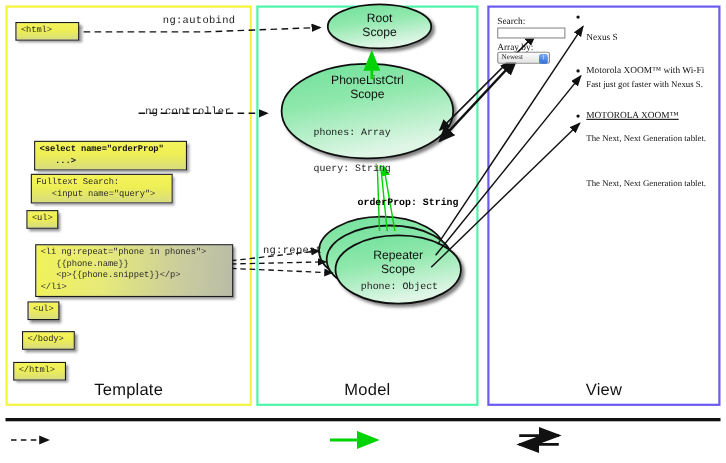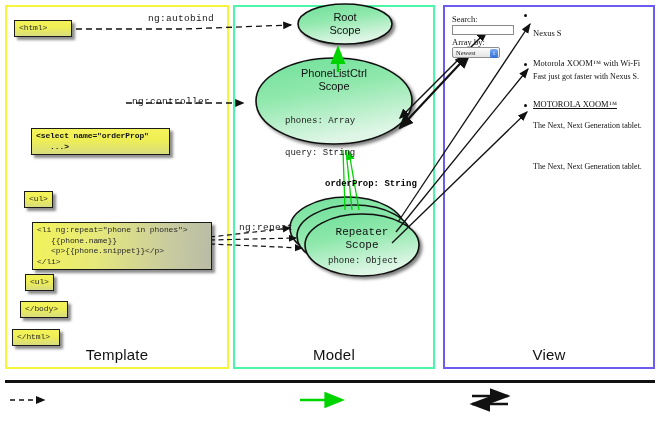"Fulltext Search:" div.code-box { html: none -> <div>Fulltext Search: &lt;input name="query"&gt;</div> }
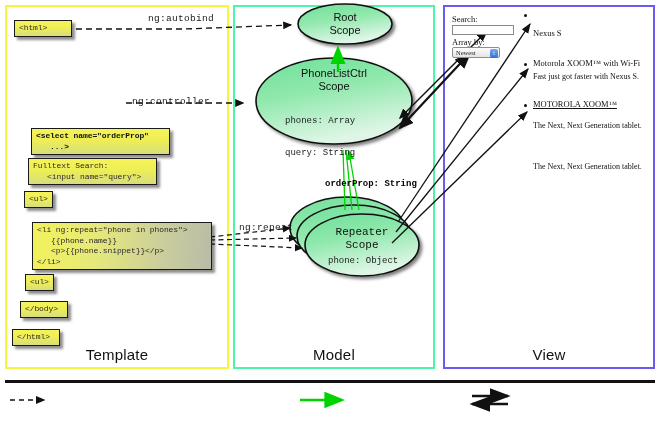"Repeater" div.scope-title { font-family: Liberation Mono, monospace -> none }
